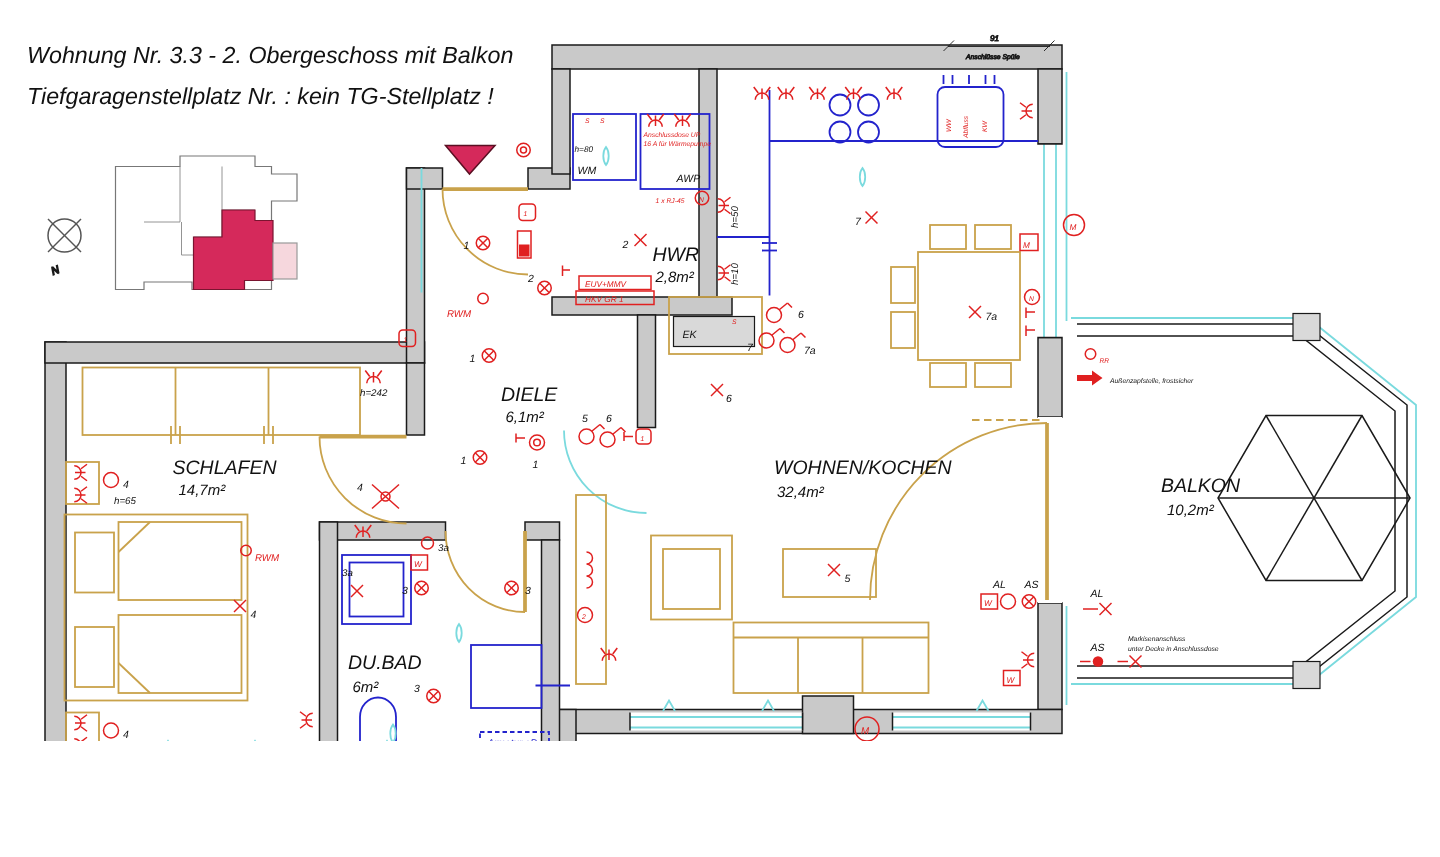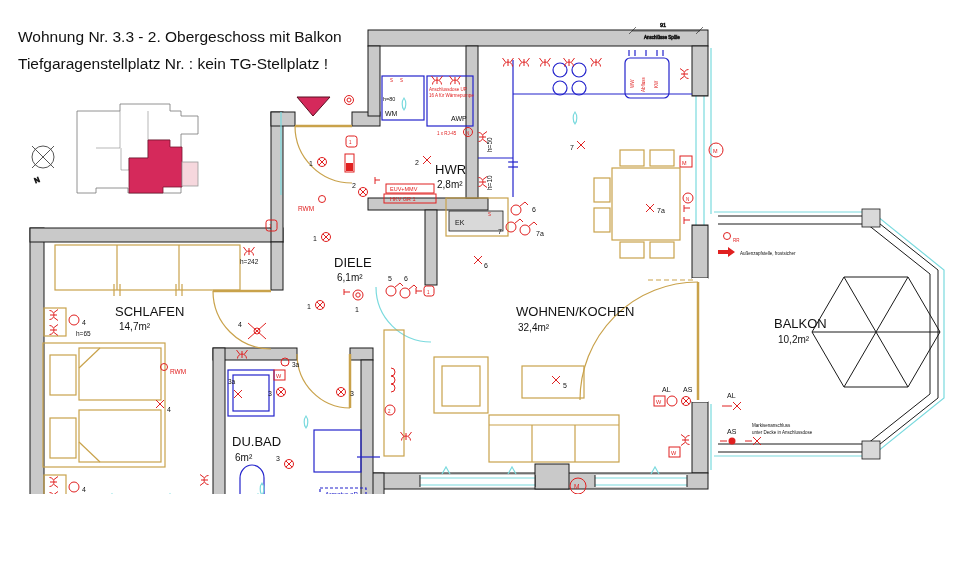"Wohnung Nr. 3.3 - 2." .stage { font-style: none -> italic }
